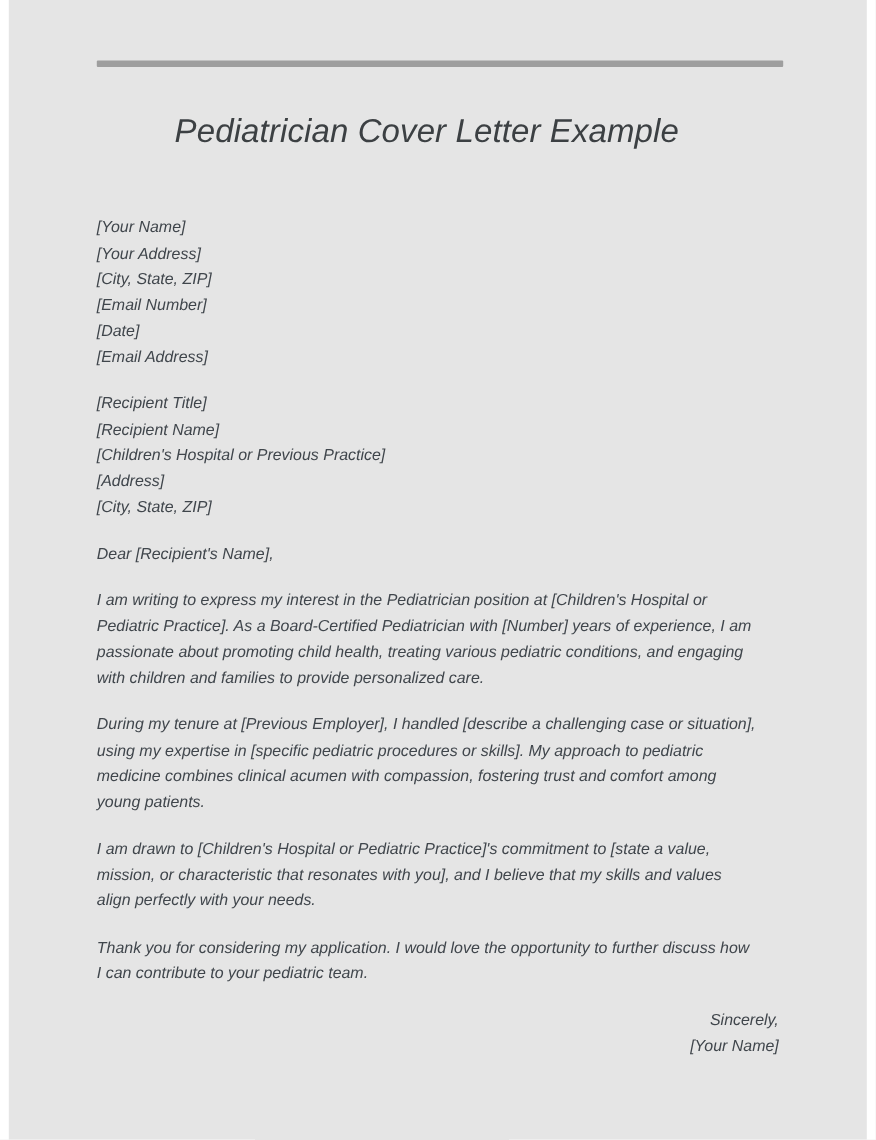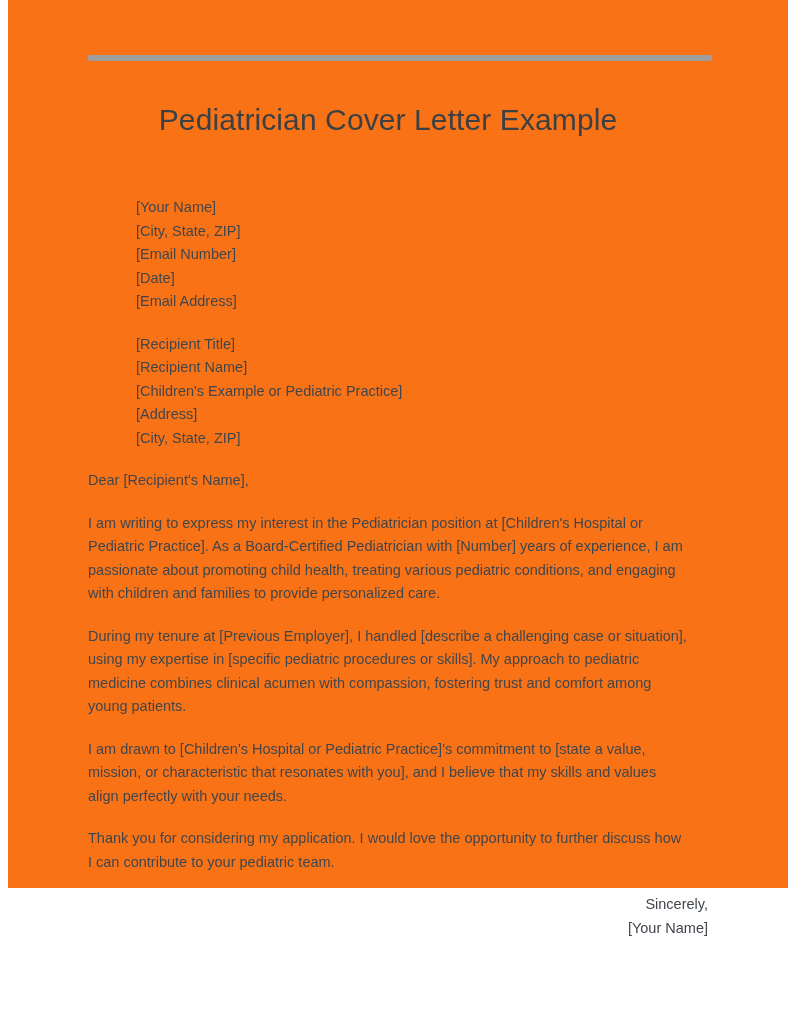"Pediatrician Cover Letter Example" .page { background: #f97316 -> #e5e5e5; font-style: none -> italic; height: 888px -> 1036px }
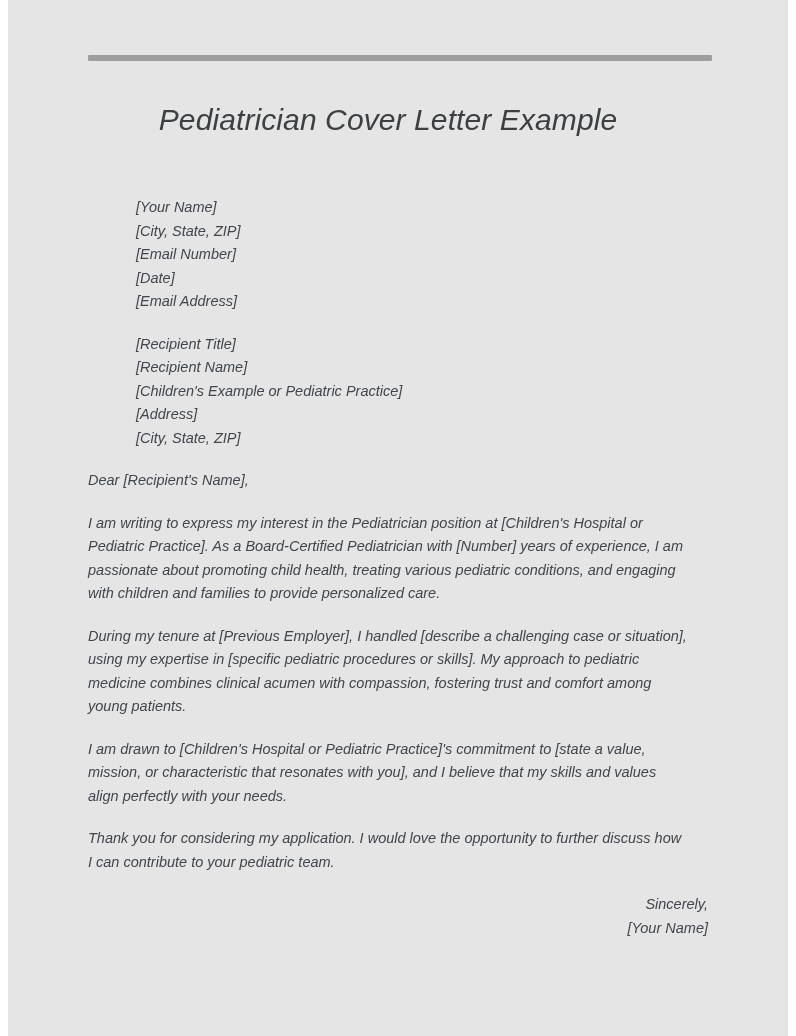"[Your Name]" .block { margin-left: 48px -> none }
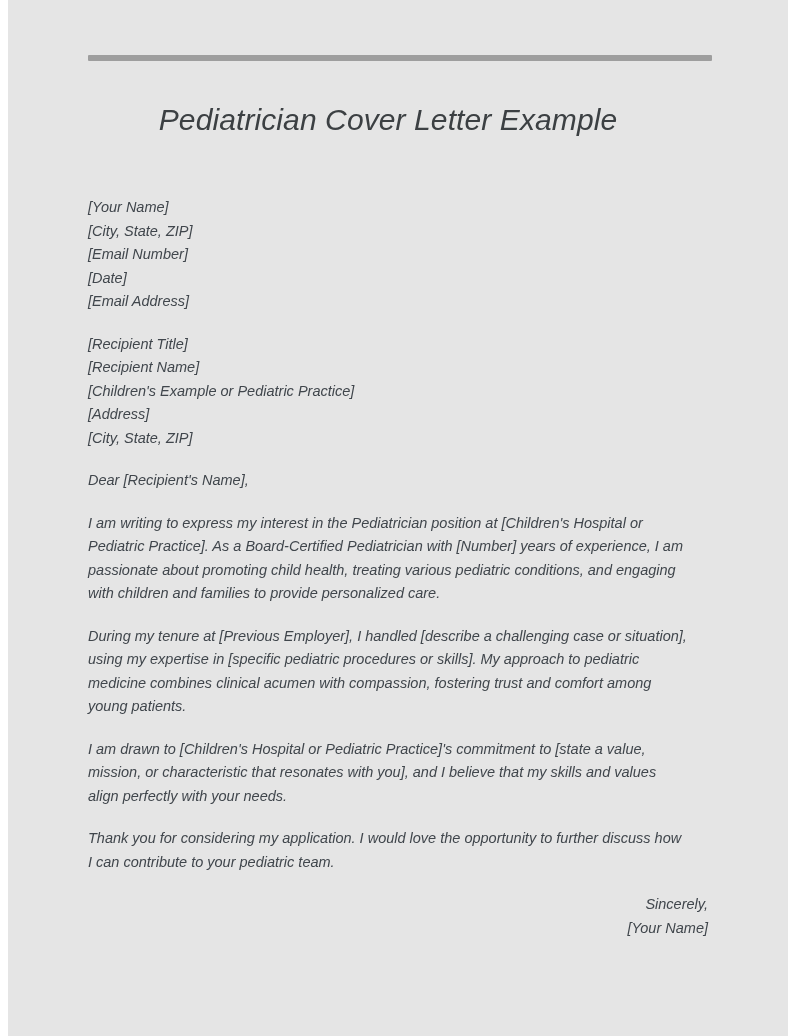"[Your Address]" div.line { html: none -> <div>[Your Address]</div> }
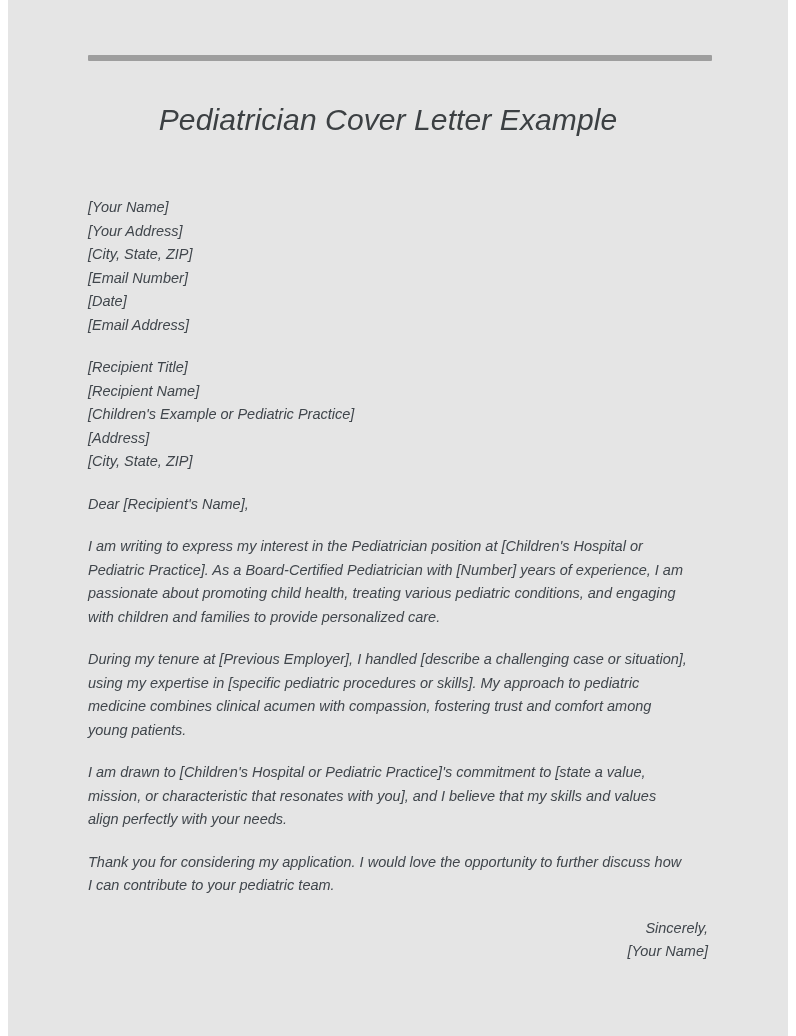"[Children's Example or Pediatric" div.line { text: Example or Pediatric -> Hospital or Previous }
